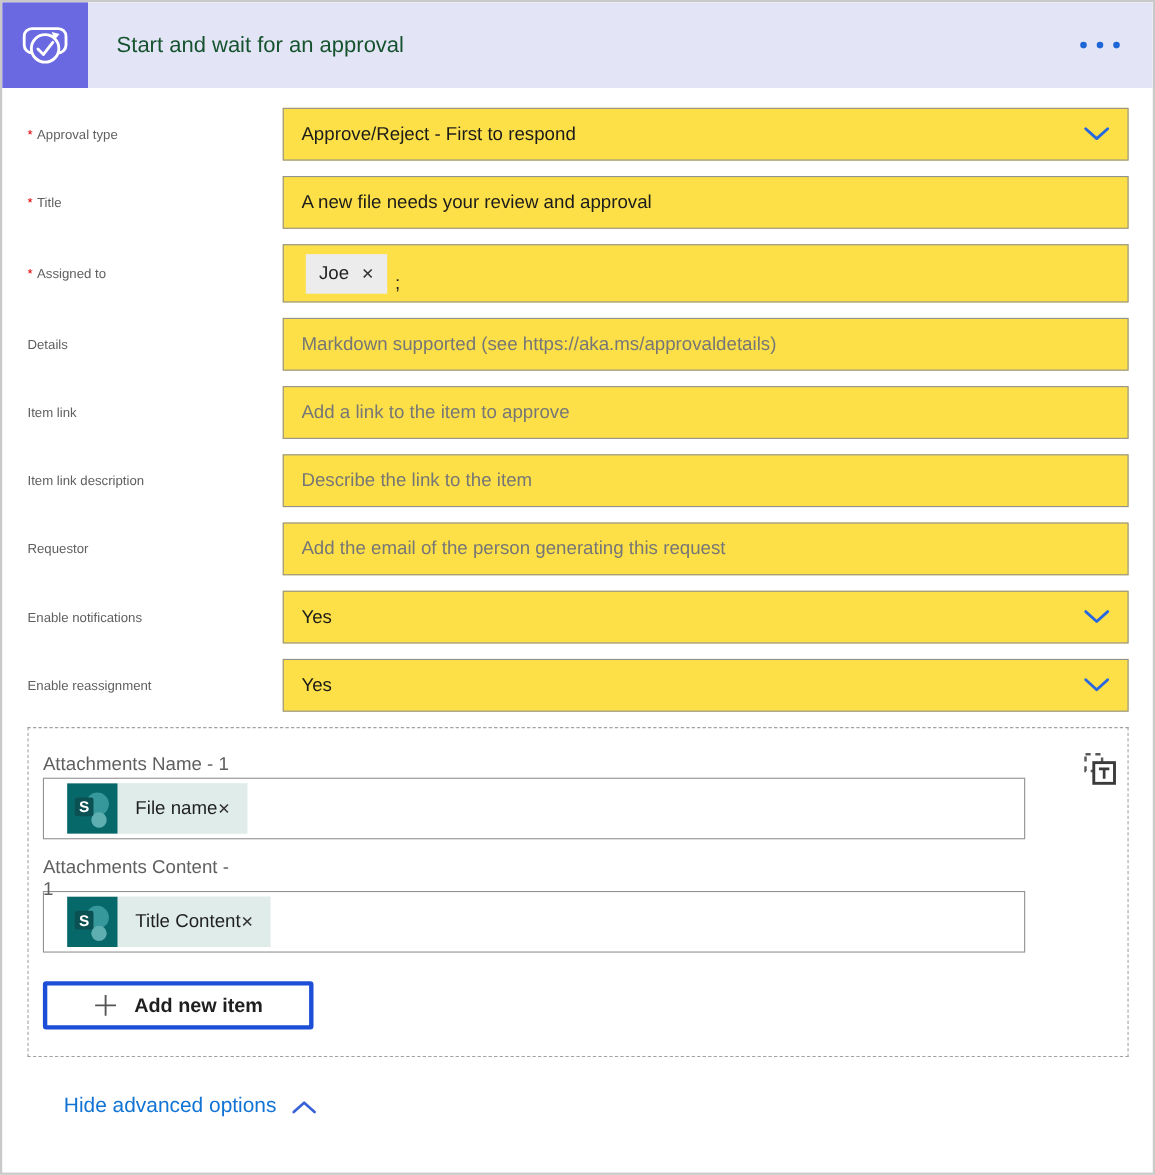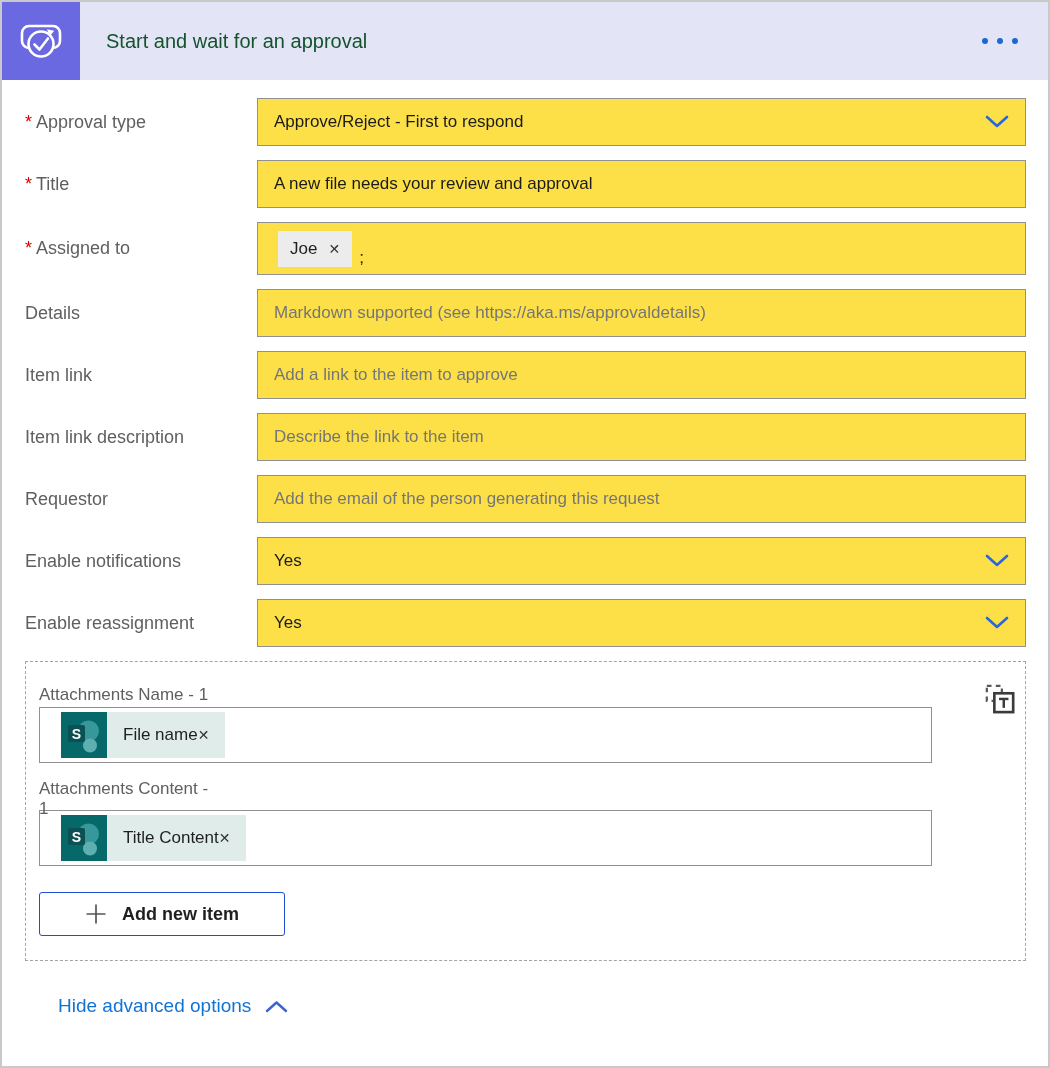"* Approval type" .row-label { font-size: 18px -> 12px }
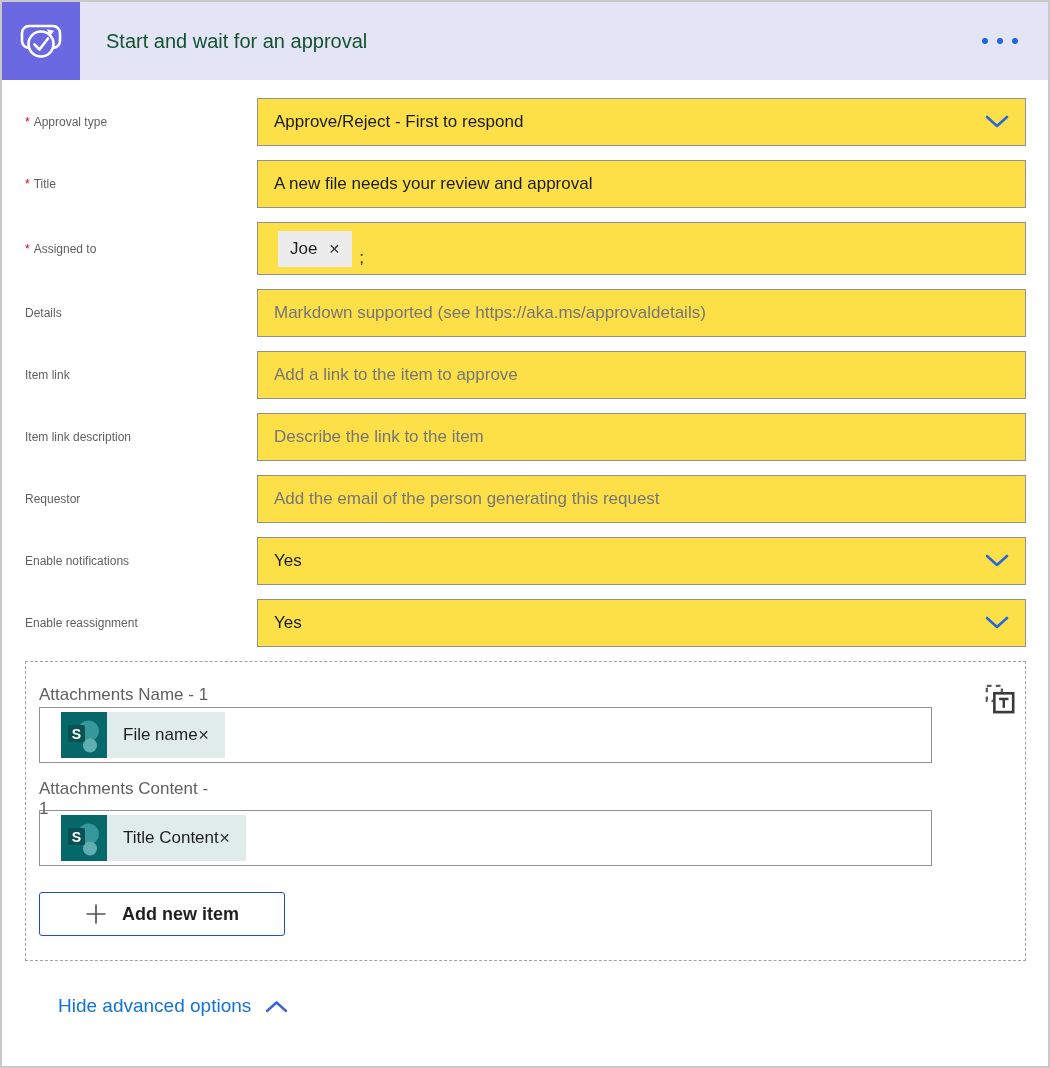"Add new item" .add-btn { border: 1px solid #1d4ed8 -> 4px solid #1d4ed8 }
